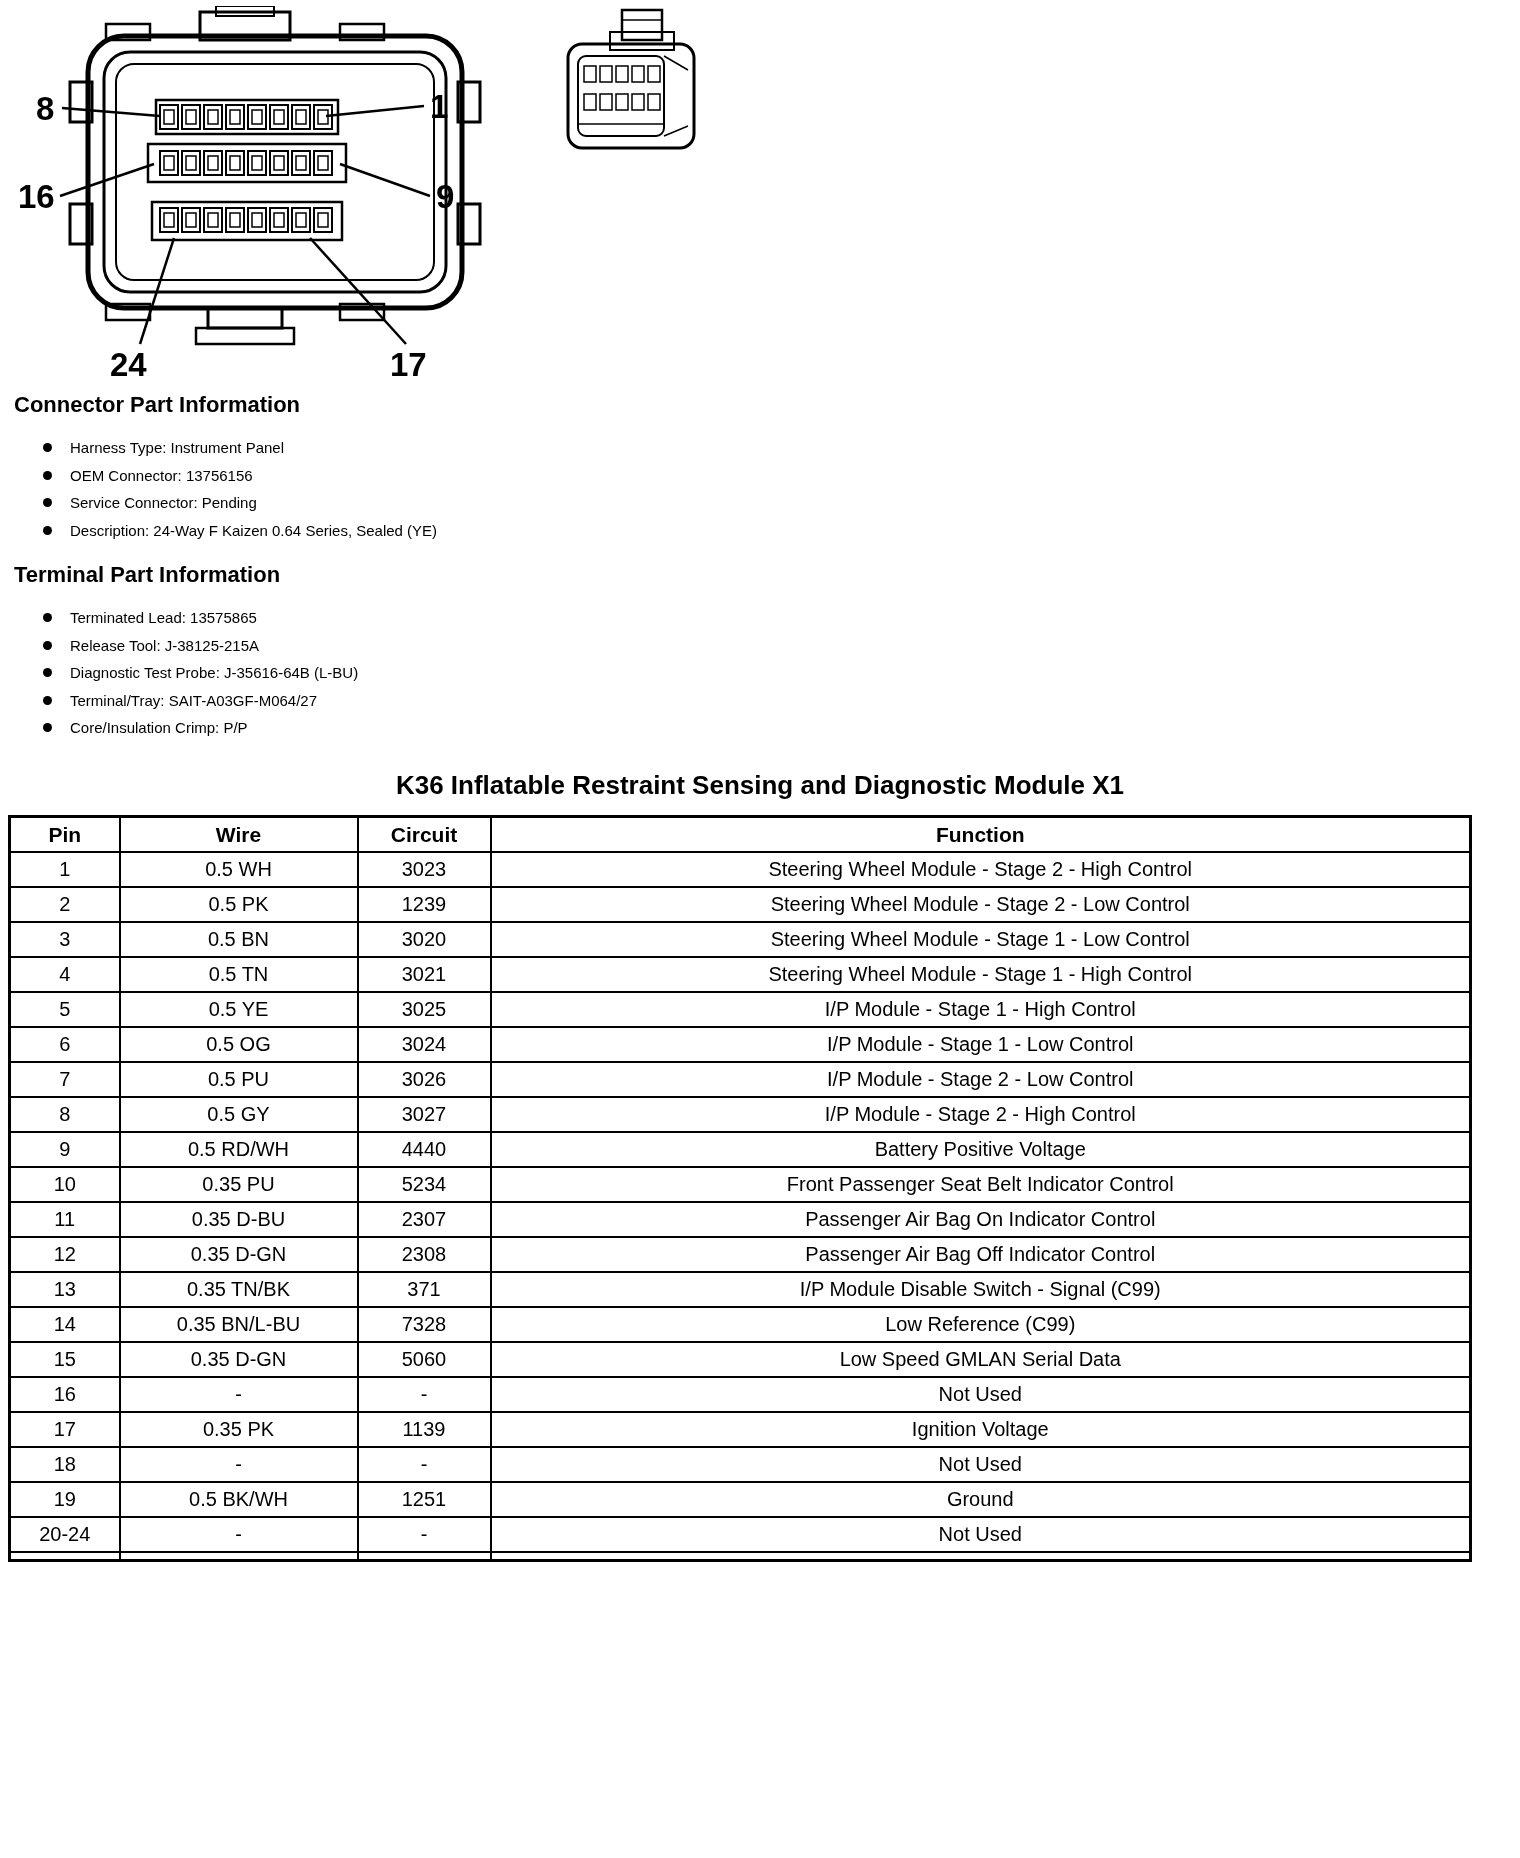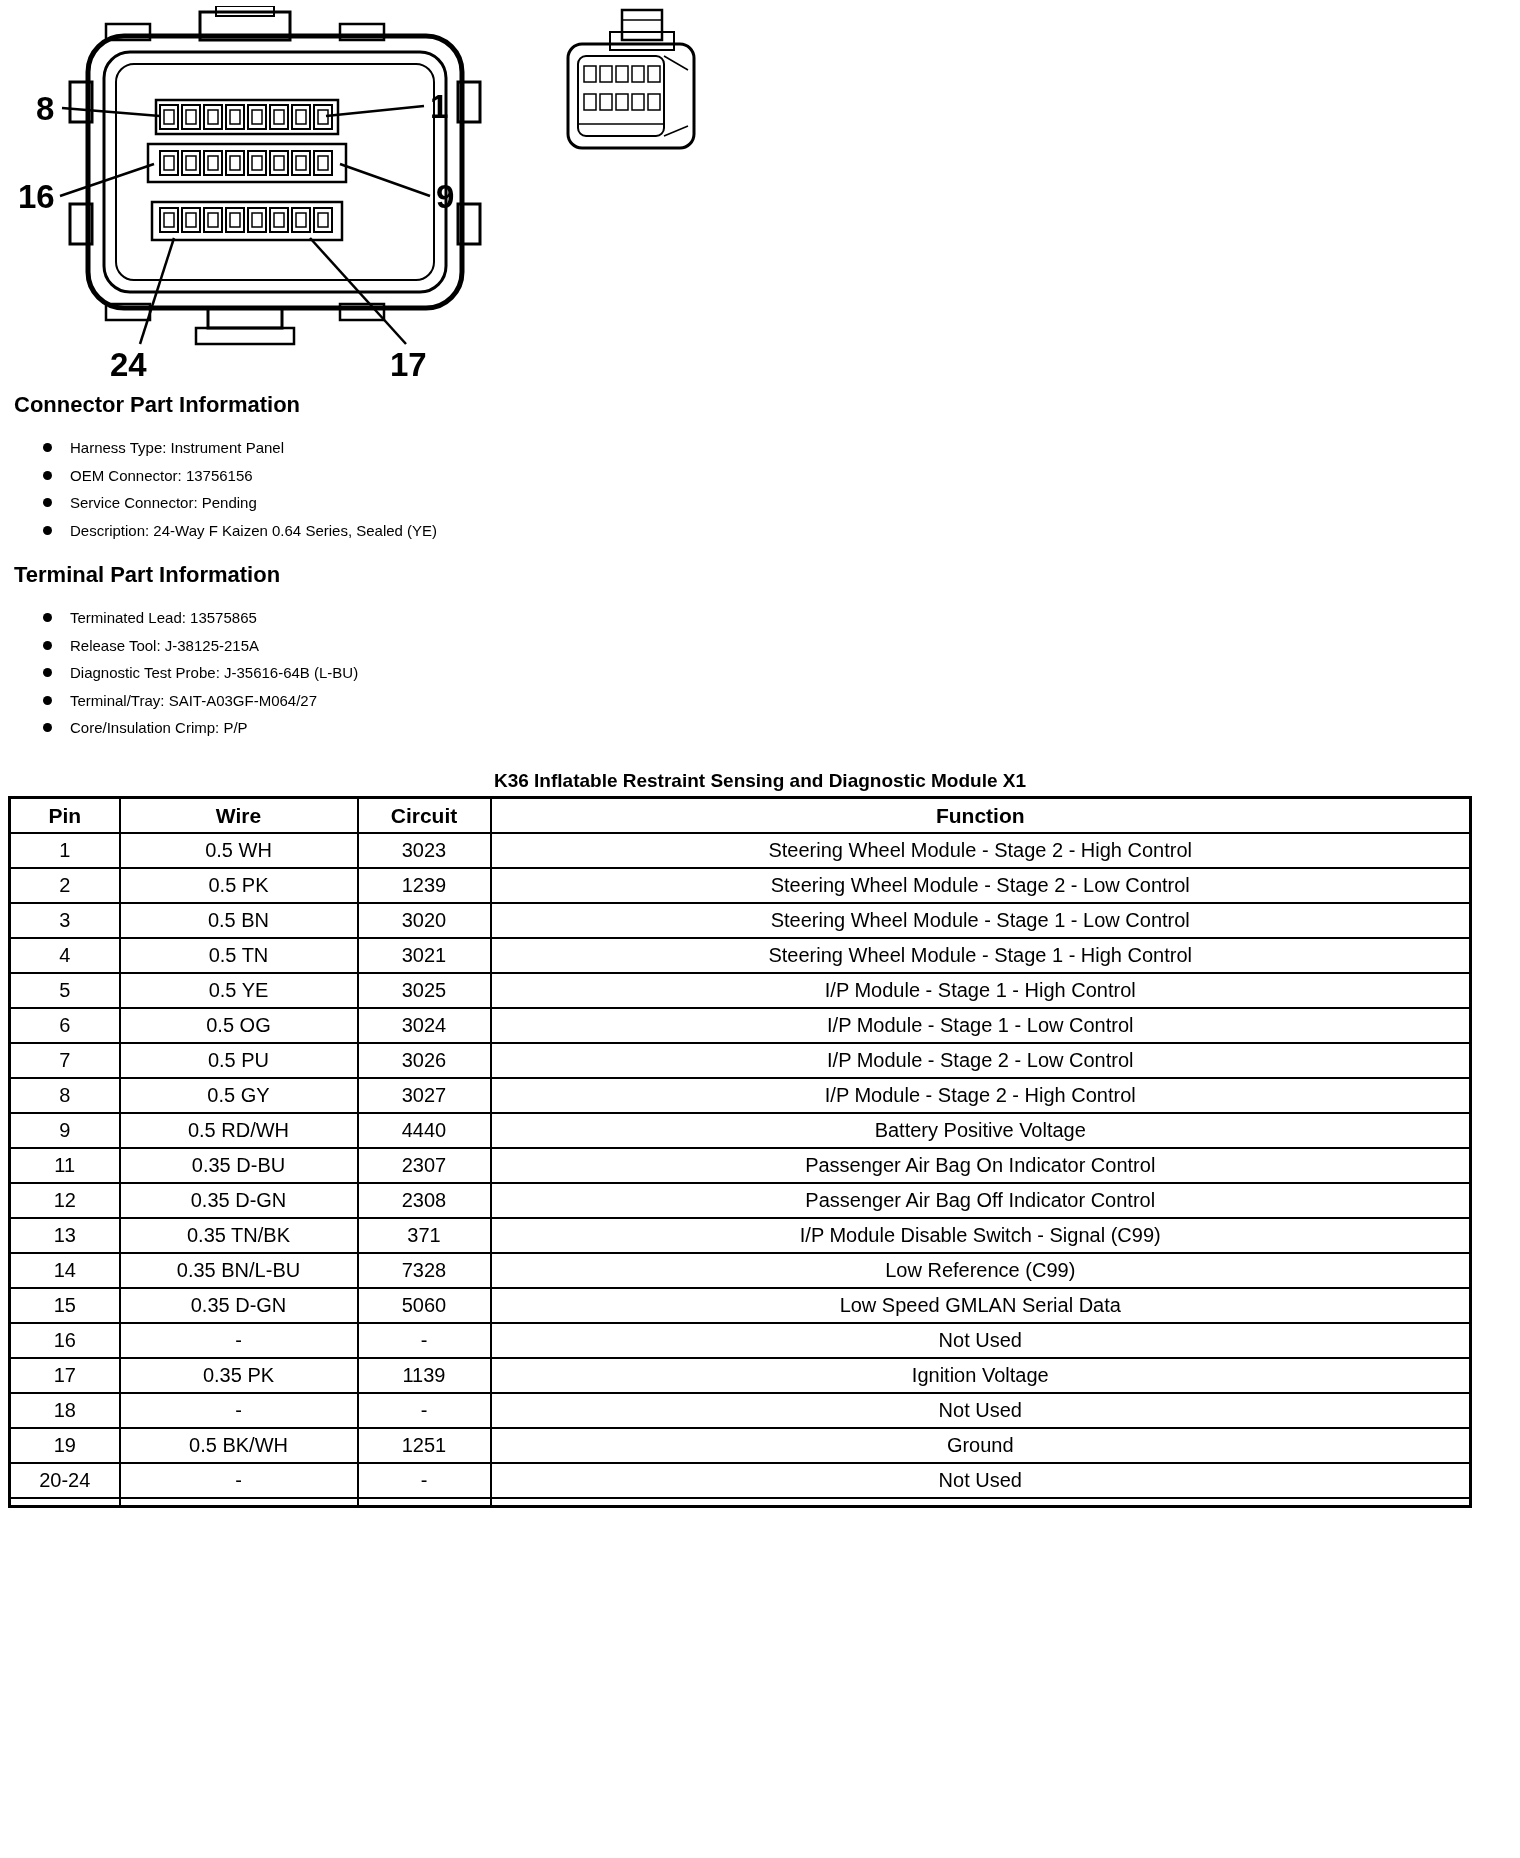"K36 Inflatable Restraint Sensing and" .table-title { font-size: 19px -> 26px; margin-bottom: 4px -> 14px }
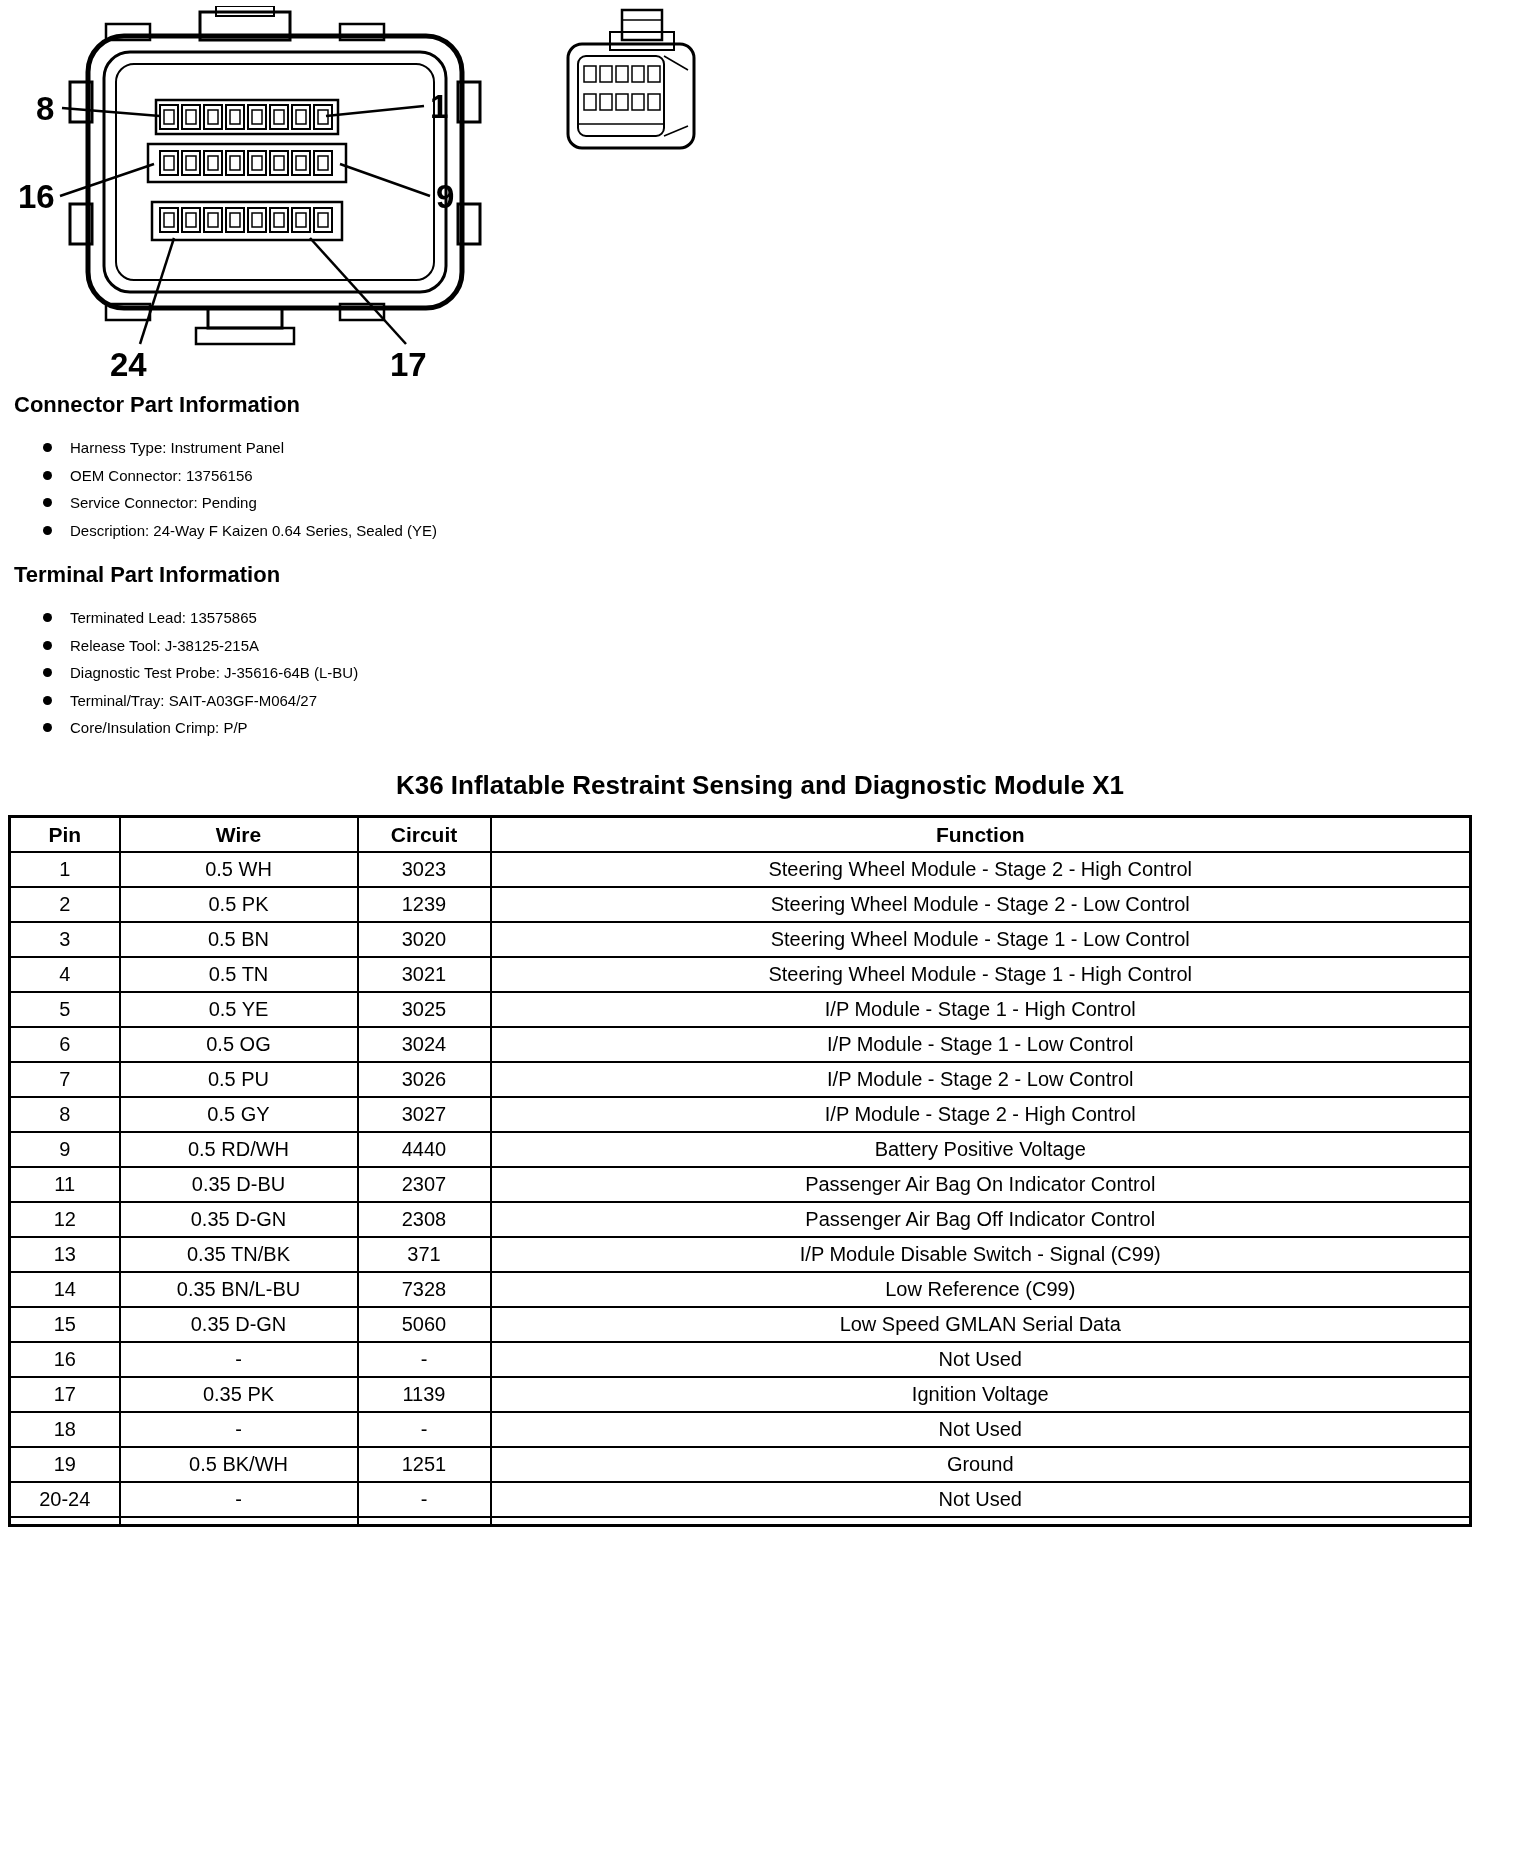"10" tr { html: none -> <tr> <td>10</td> <td>0.35 PU</td> <td>5234</td> <td>Front Passenger Seat Belt Indicator Control</td> </tr> }
